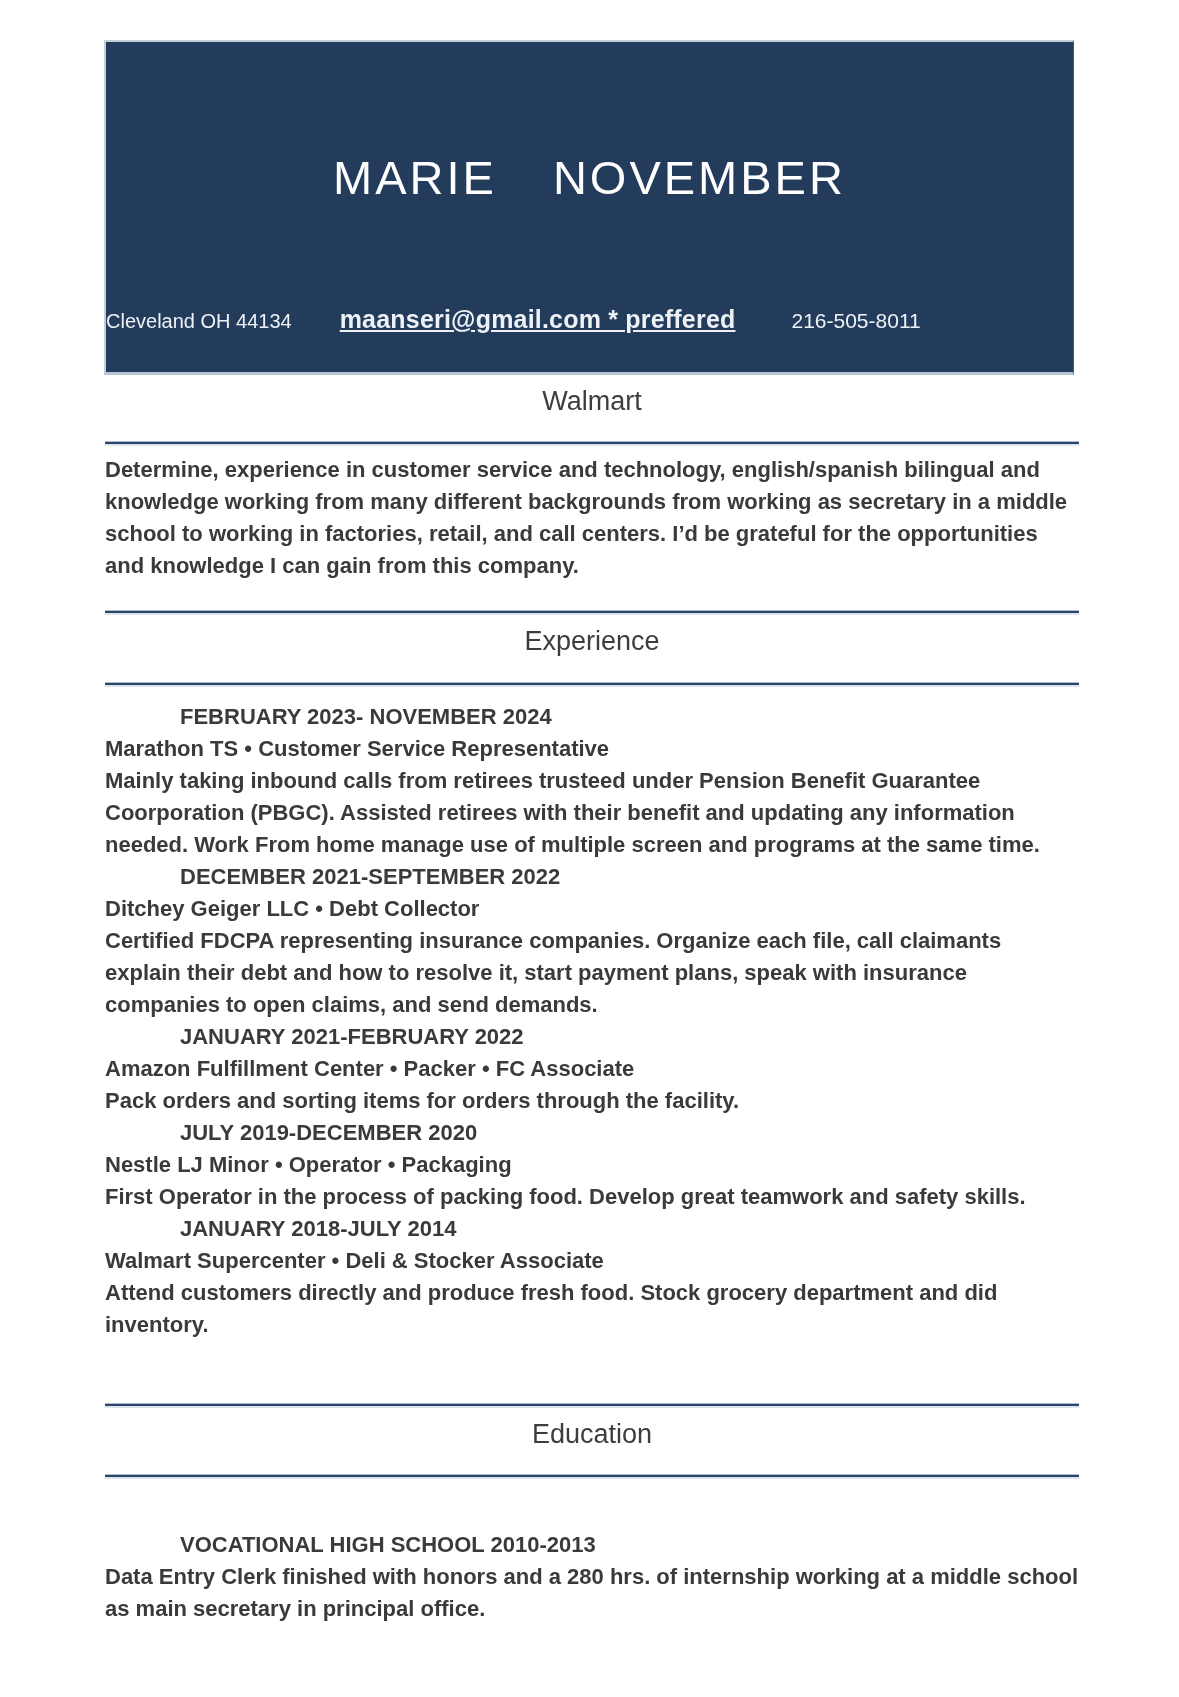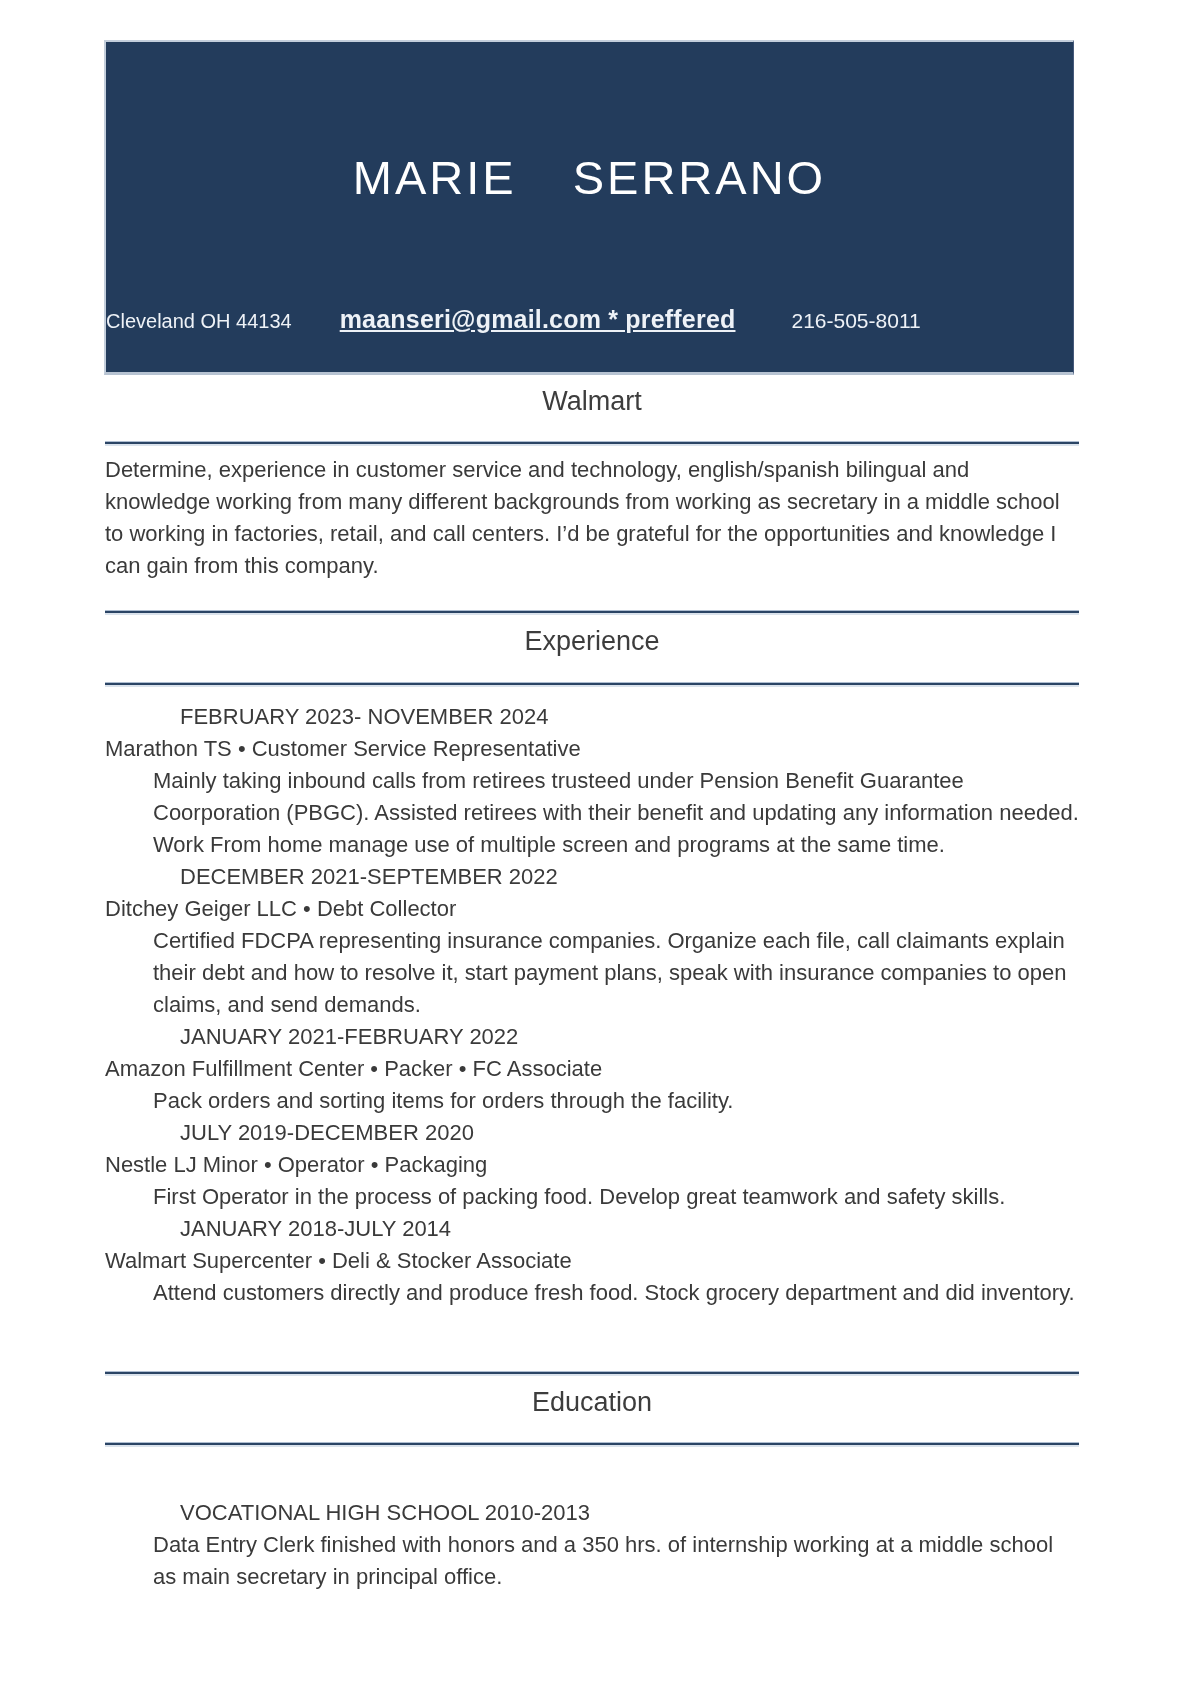"SERRANO" span { text: SERRANO -> NOVEMBER }
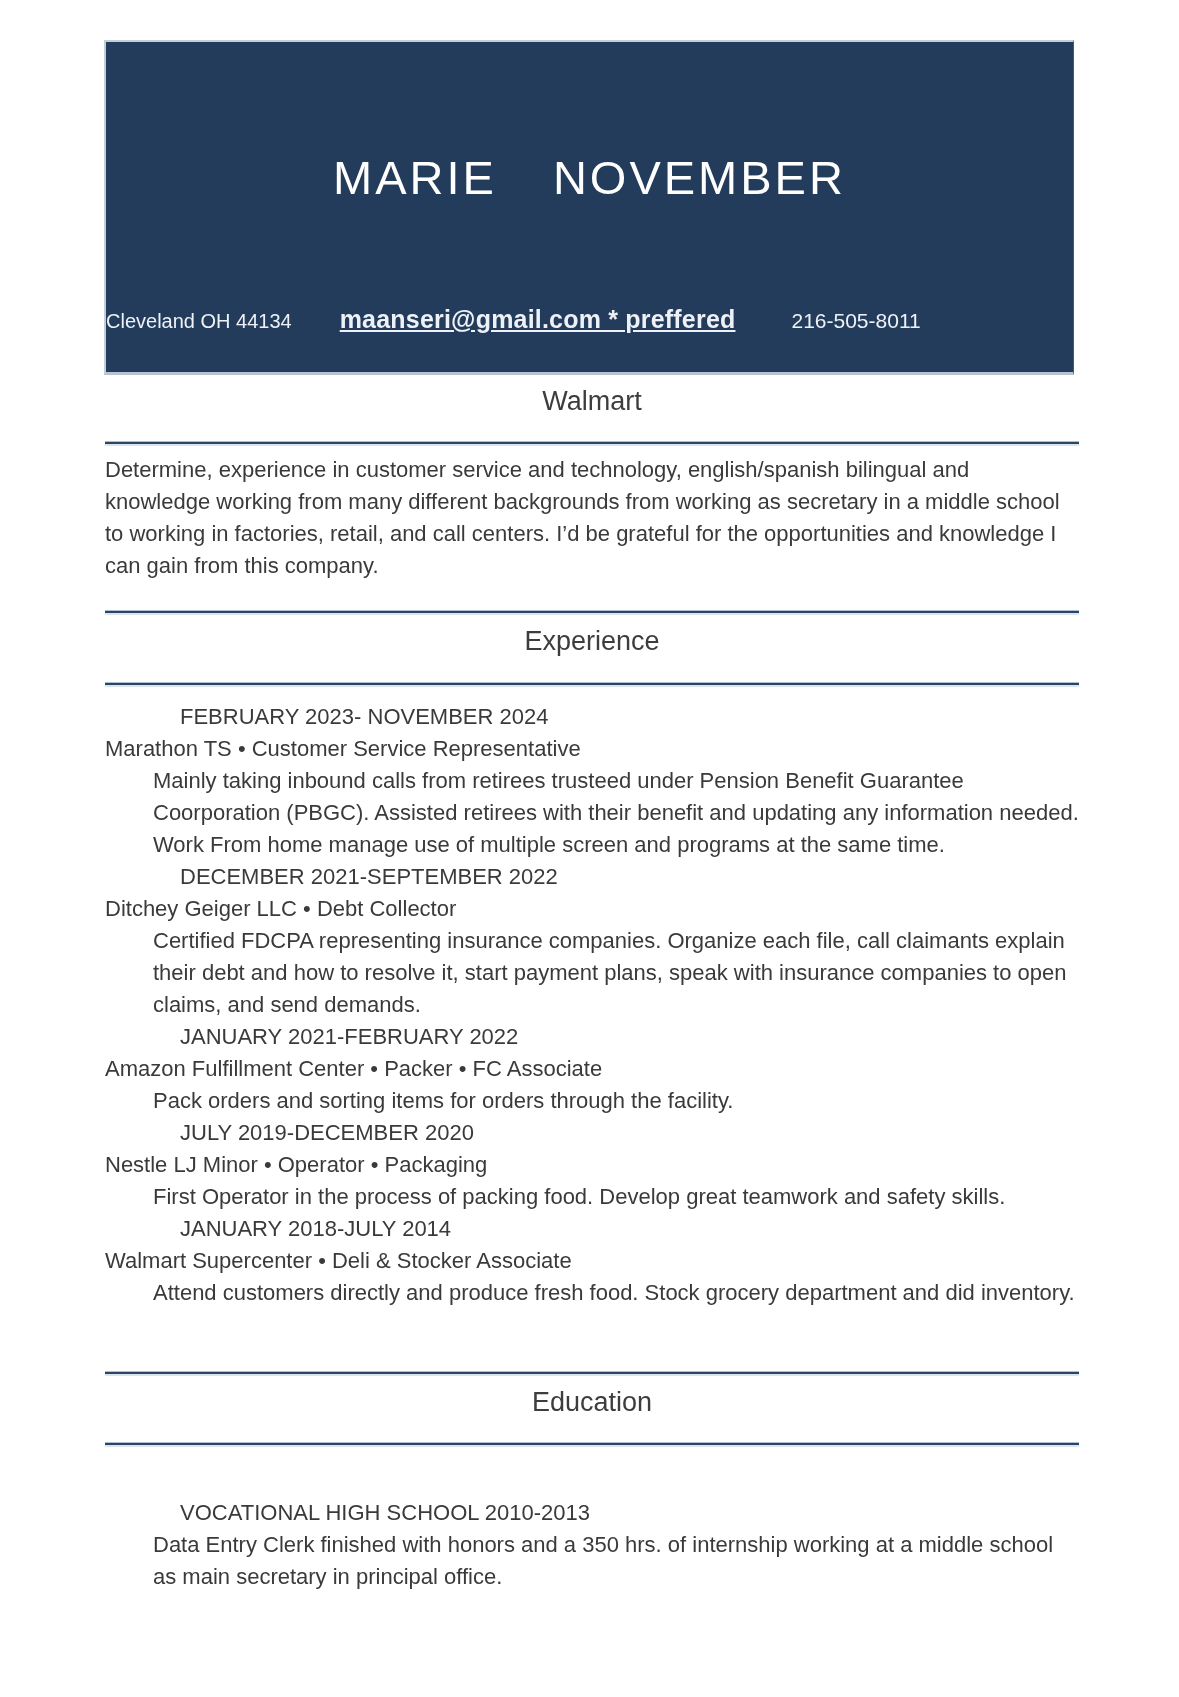"Determine, experience in customer" .body-text { font-weight: none -> bold }
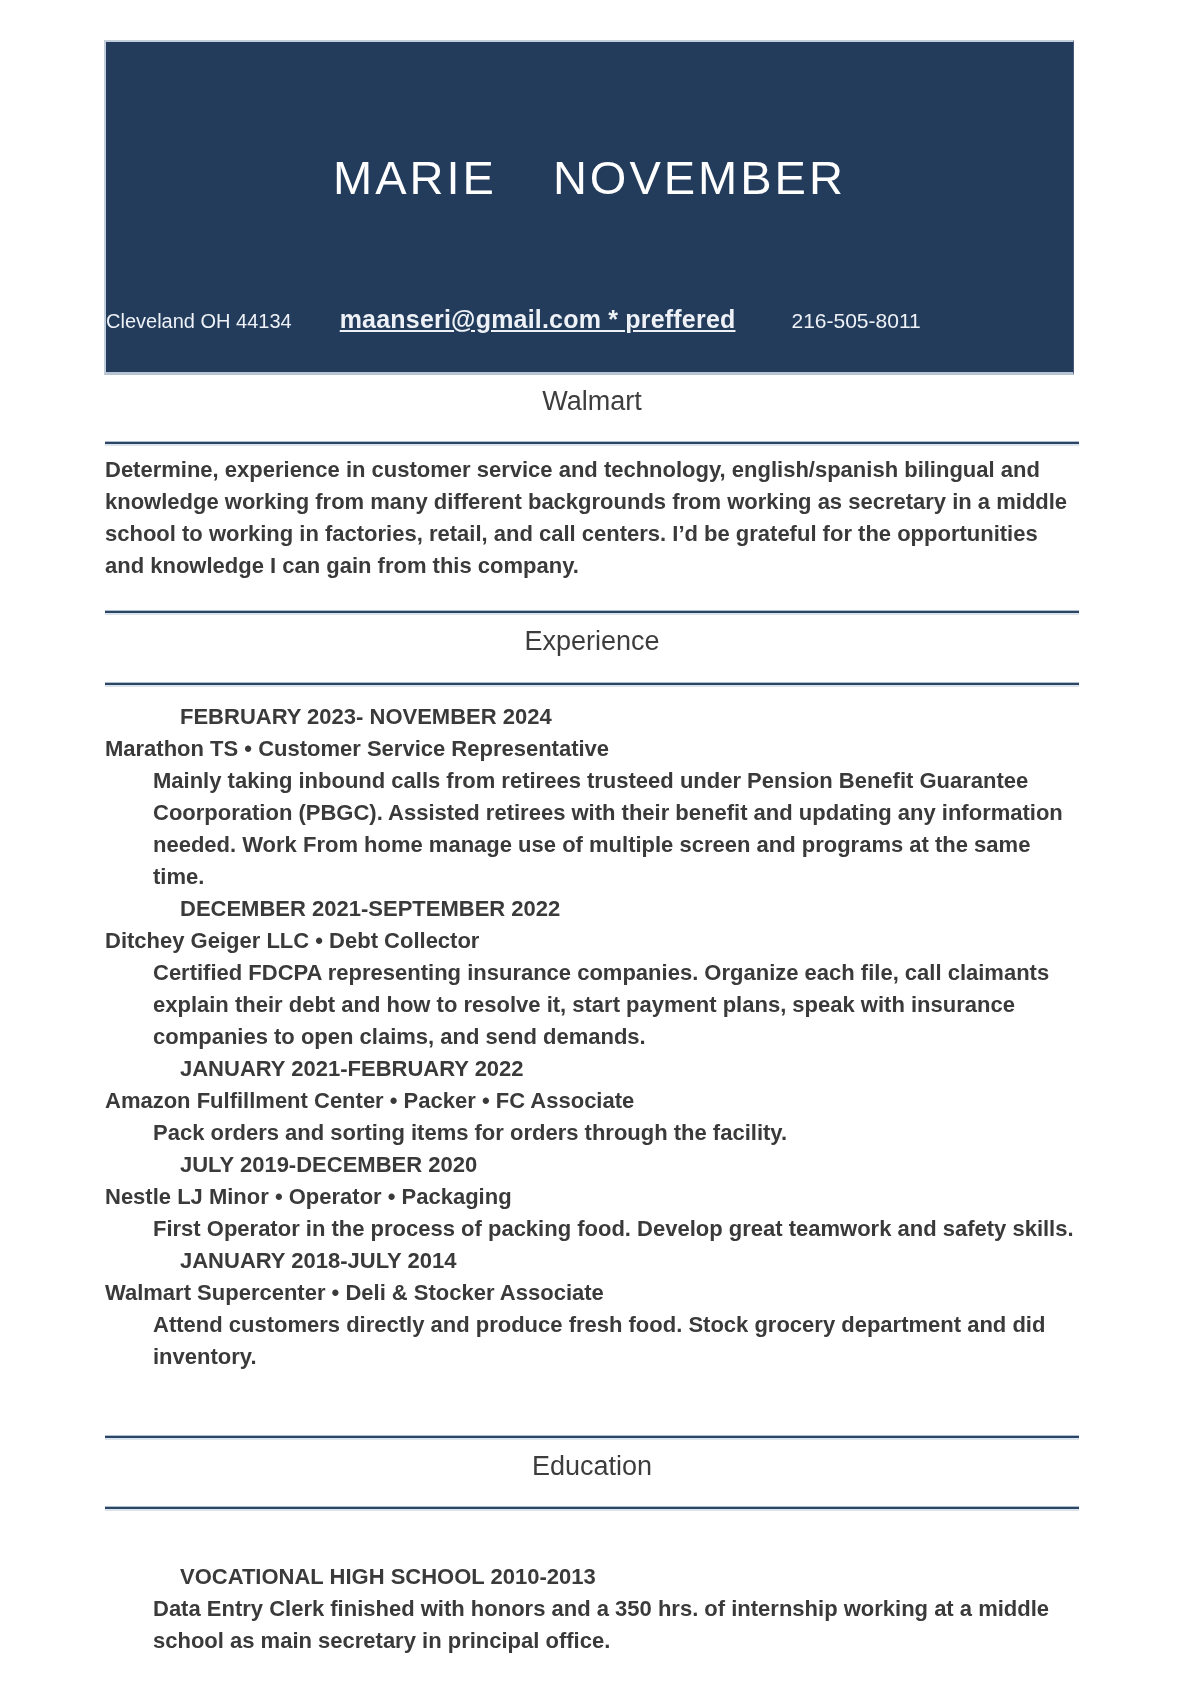"Mainly taking inbound calls from" .entry-desc { margin-left: 48px -> none }
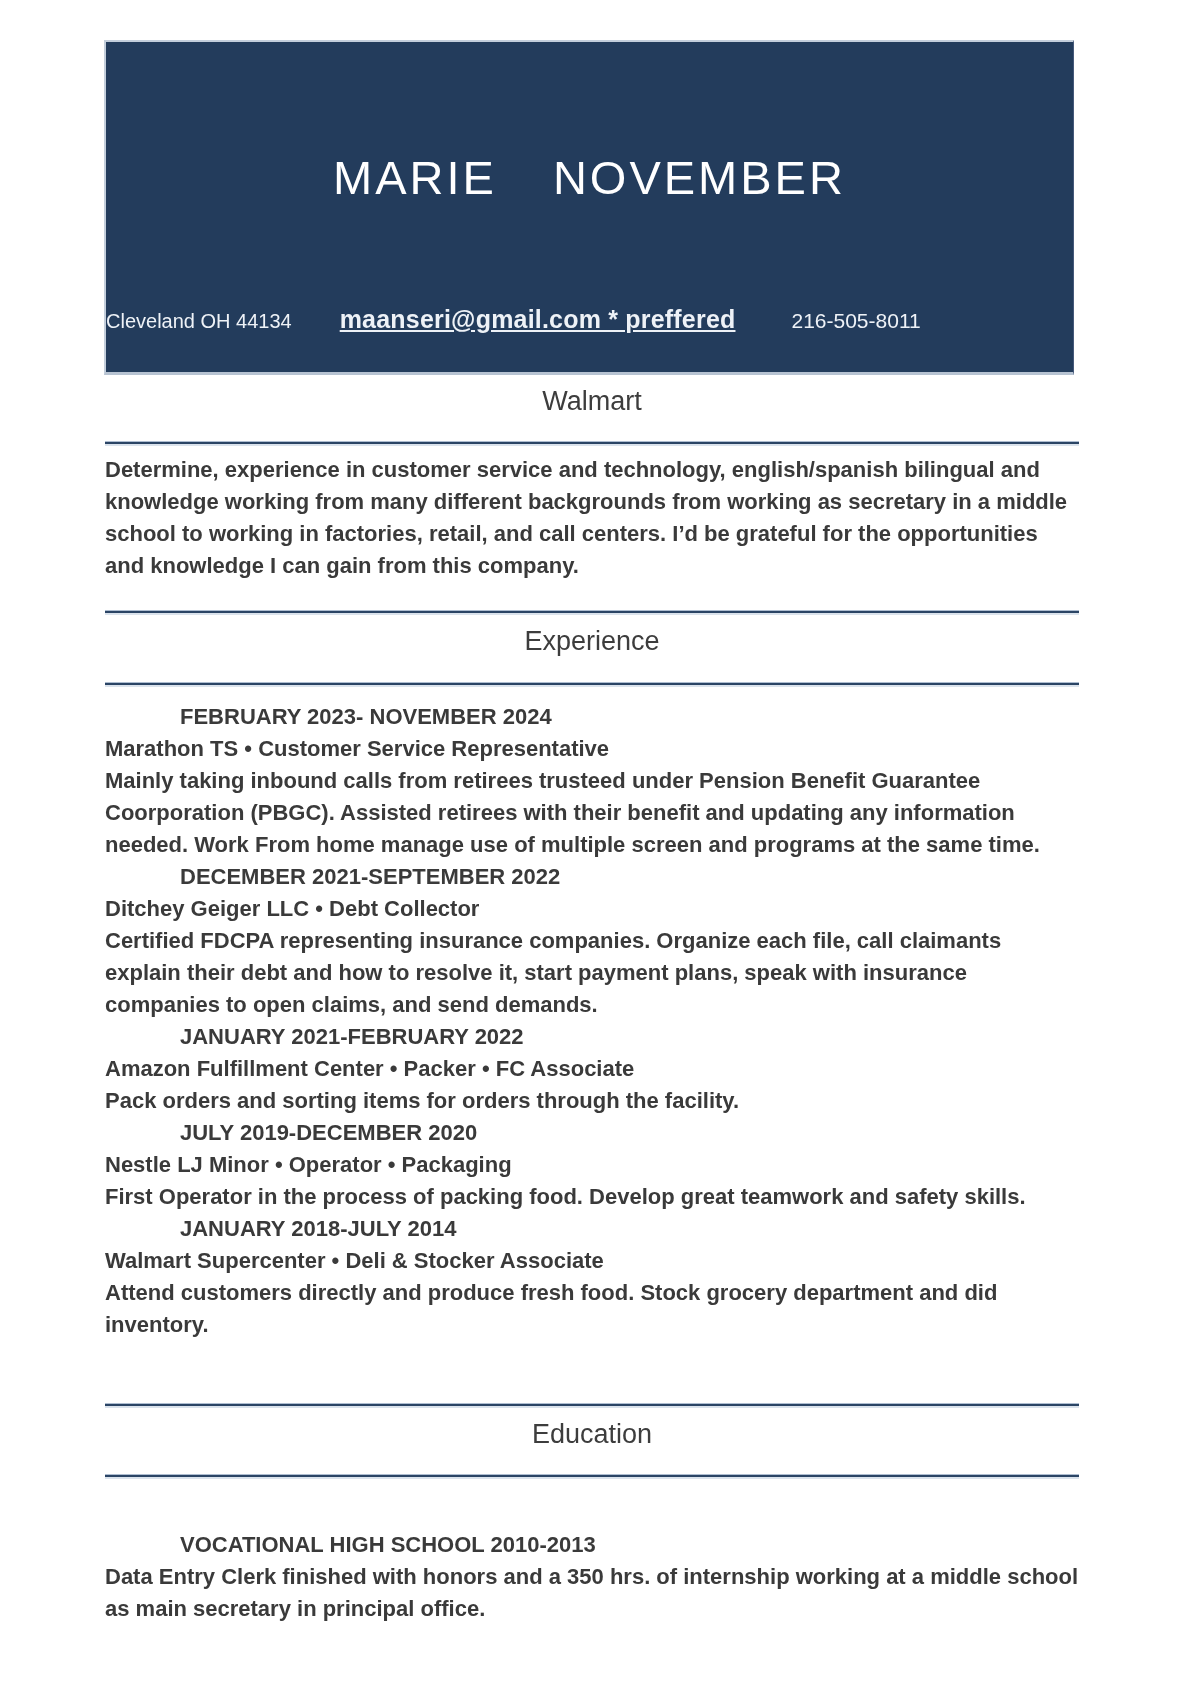"Data Entry Clerk finished with" div.entry-desc { text: 350 -> 280 }
